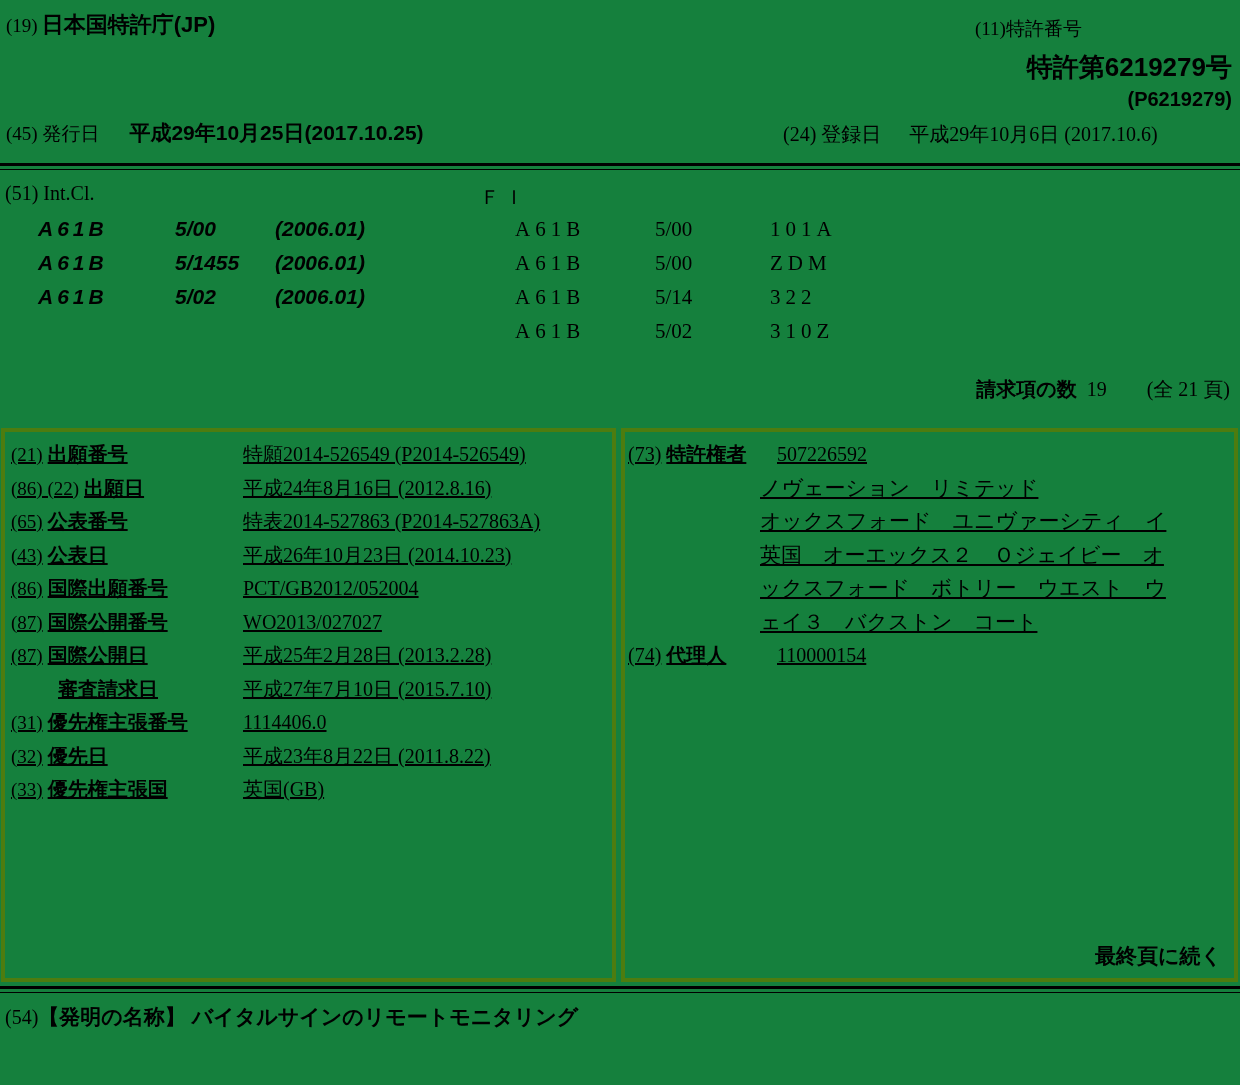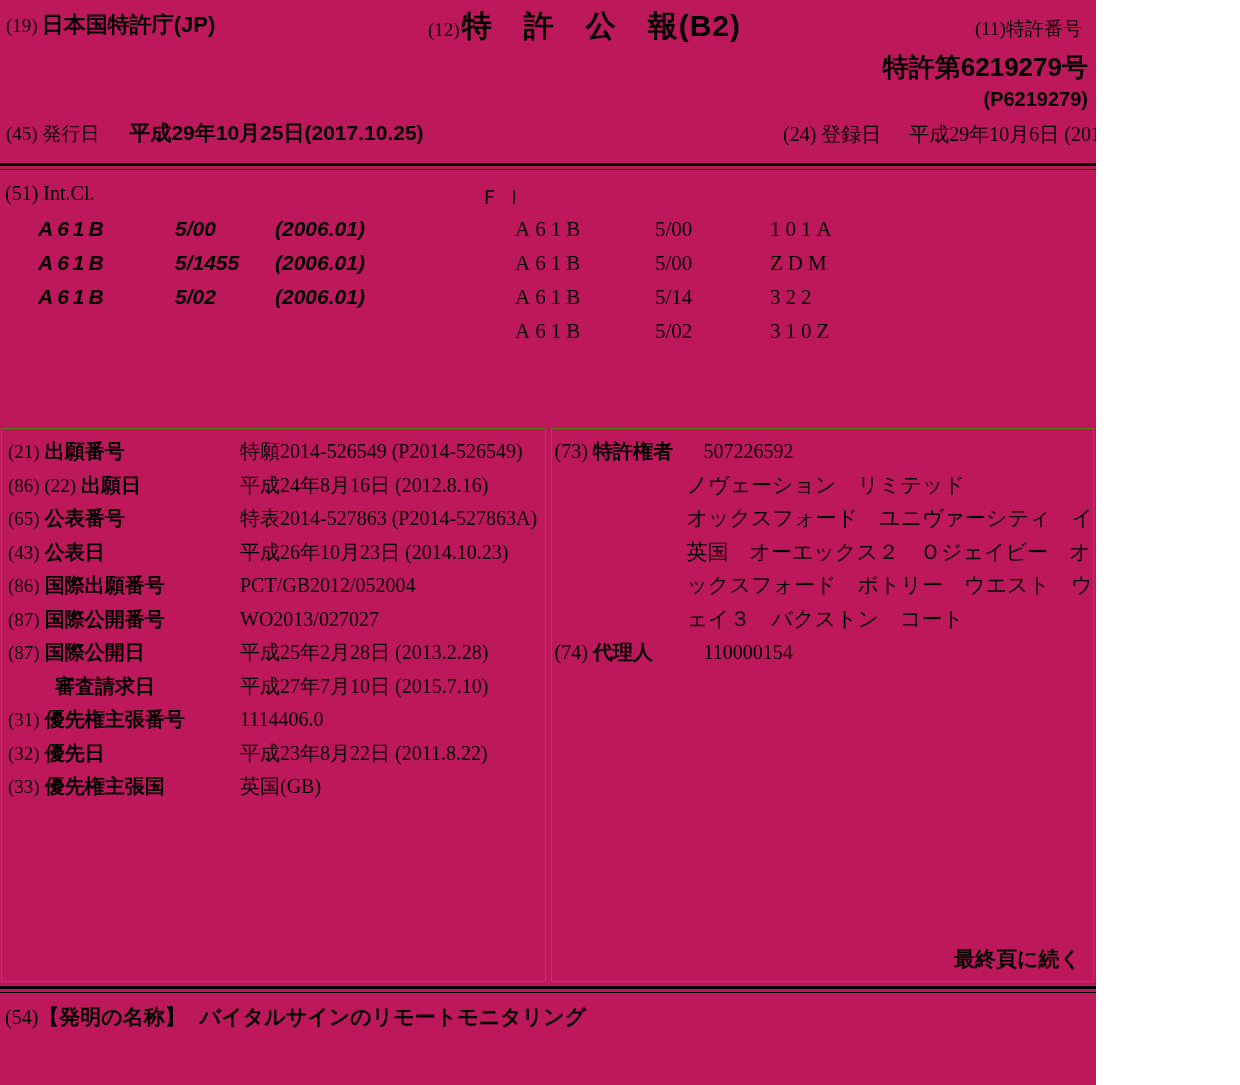"(19) 日本国特許庁(JP)" .page { background: #be185d -> #15803d; width: 1096px -> 1240px }
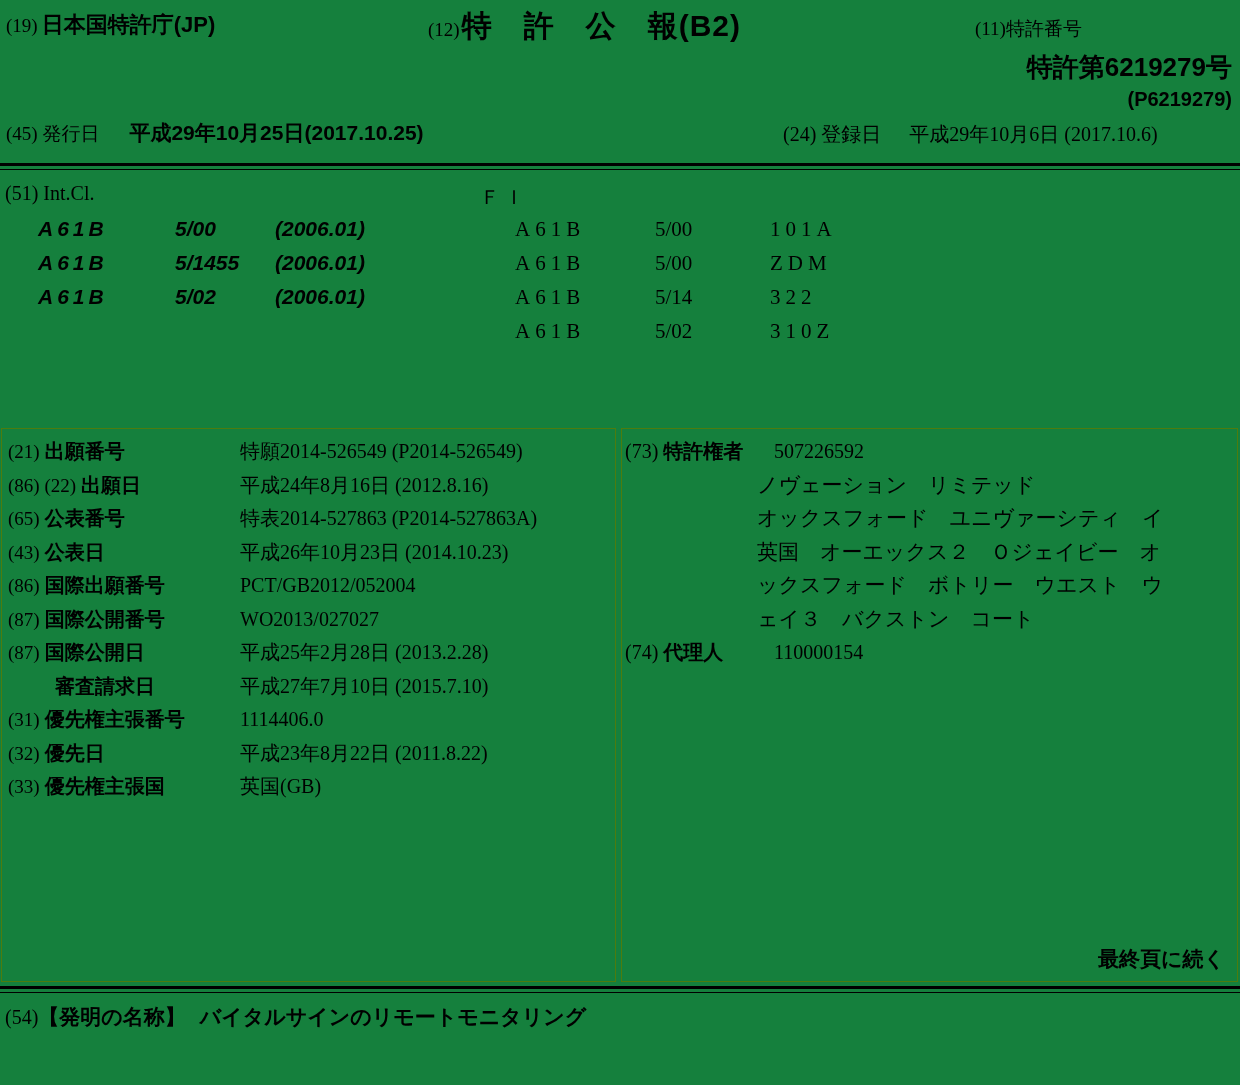"(12)特 許 公 報(B2)" div.hdr-doc { html: <div> <span>(12)</span><span>特 許 公 報(B2)</span> </div> -> none }
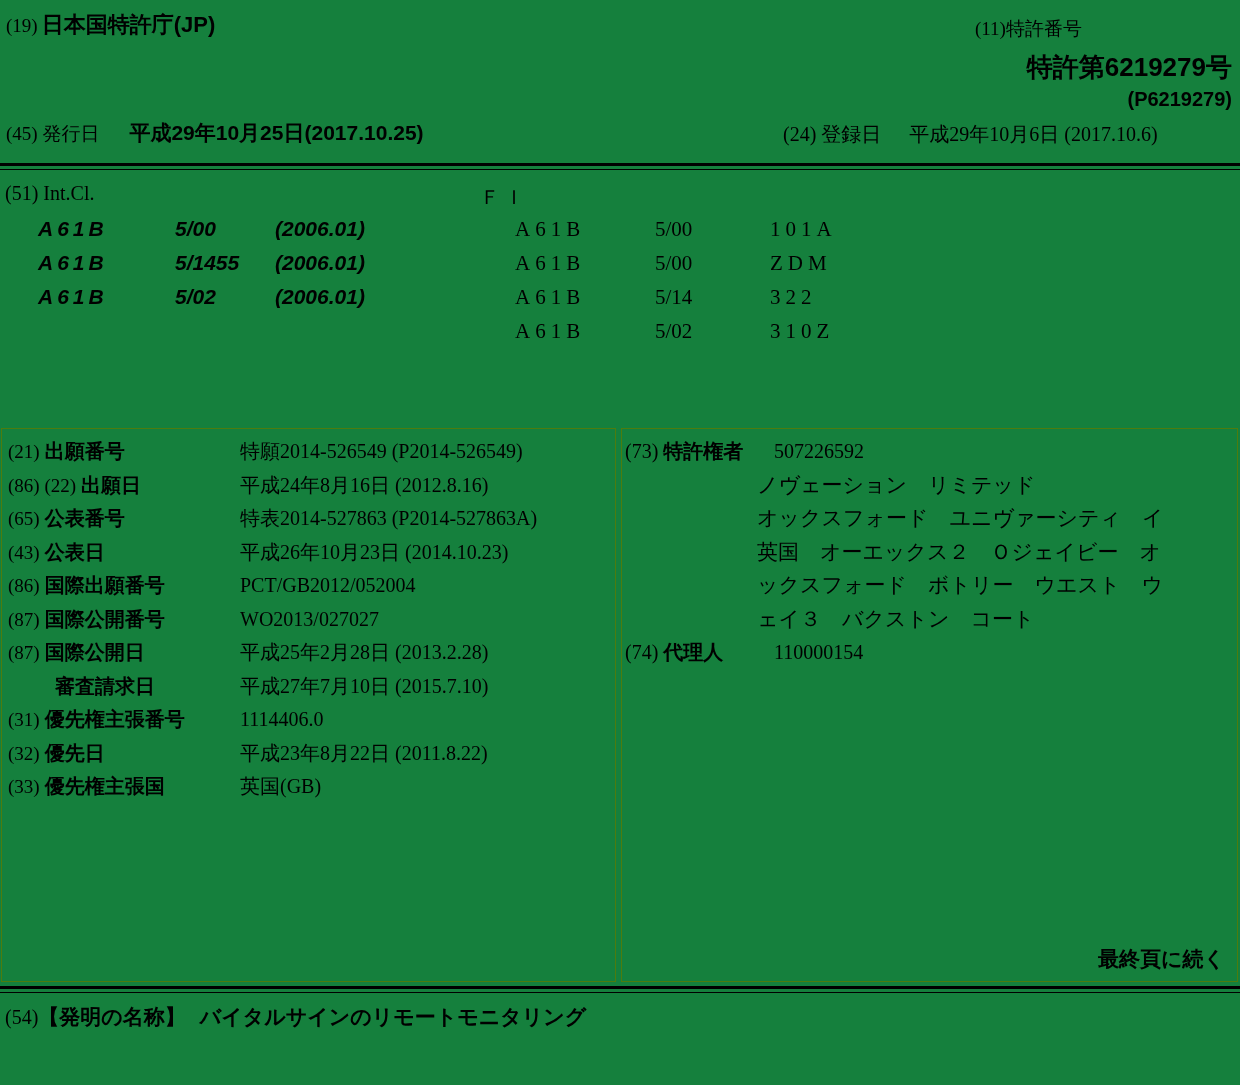"請求項の数 19 (全 21 頁)" div.claims-line { html: none -> <div> <span>請求項の数</span><span>19</span><span>(全 21 頁)</span> </div> }
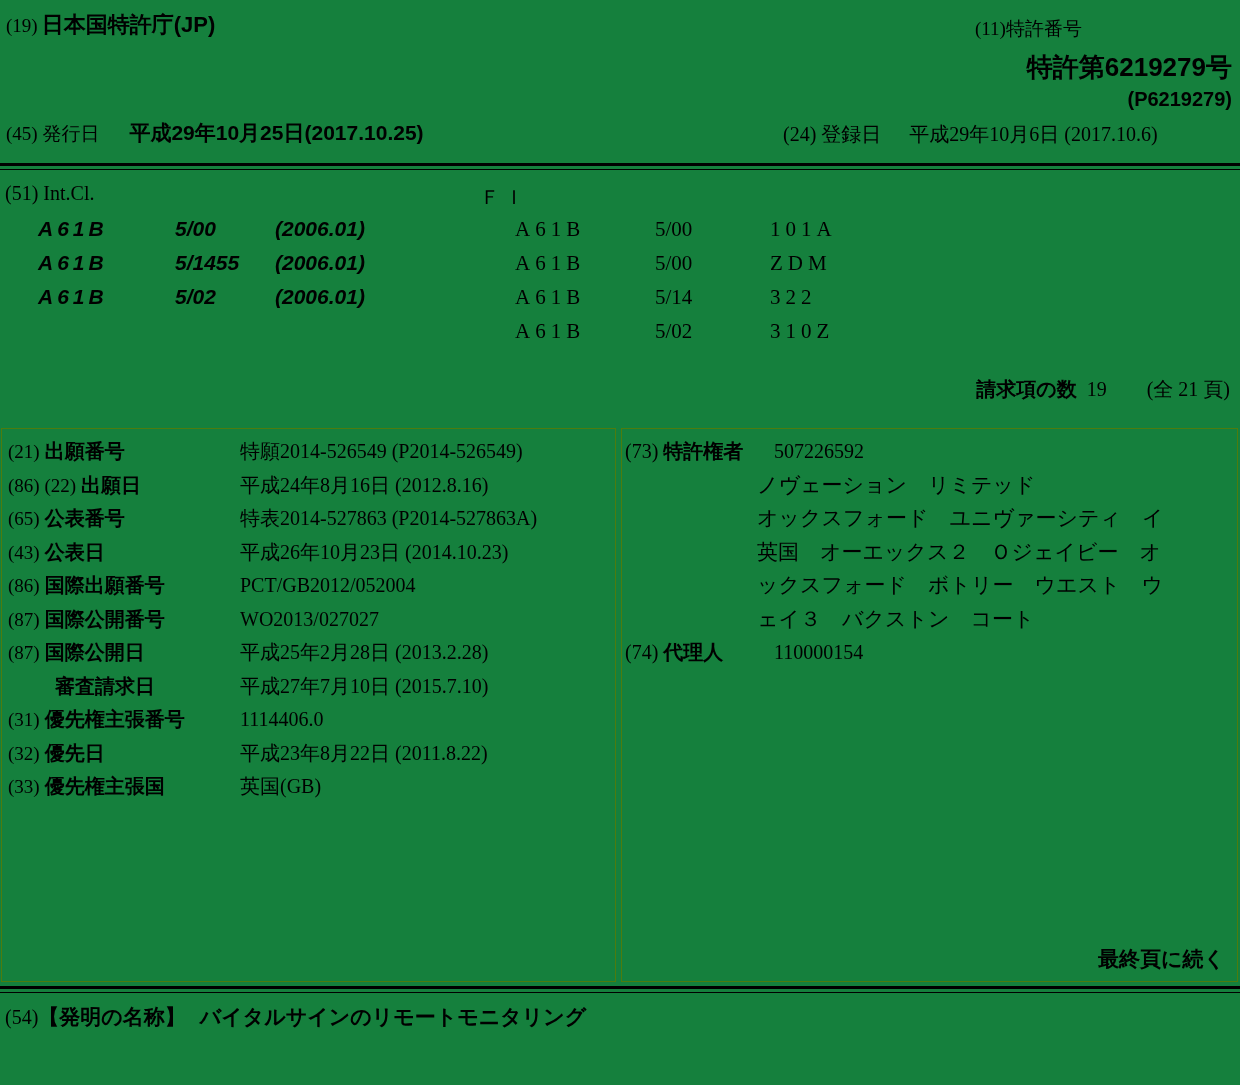"(21) 出願番号" .bib-box { border: 1px solid #4d7c0f -> 4px solid #4d7c0f; text-decoration: none -> underline }
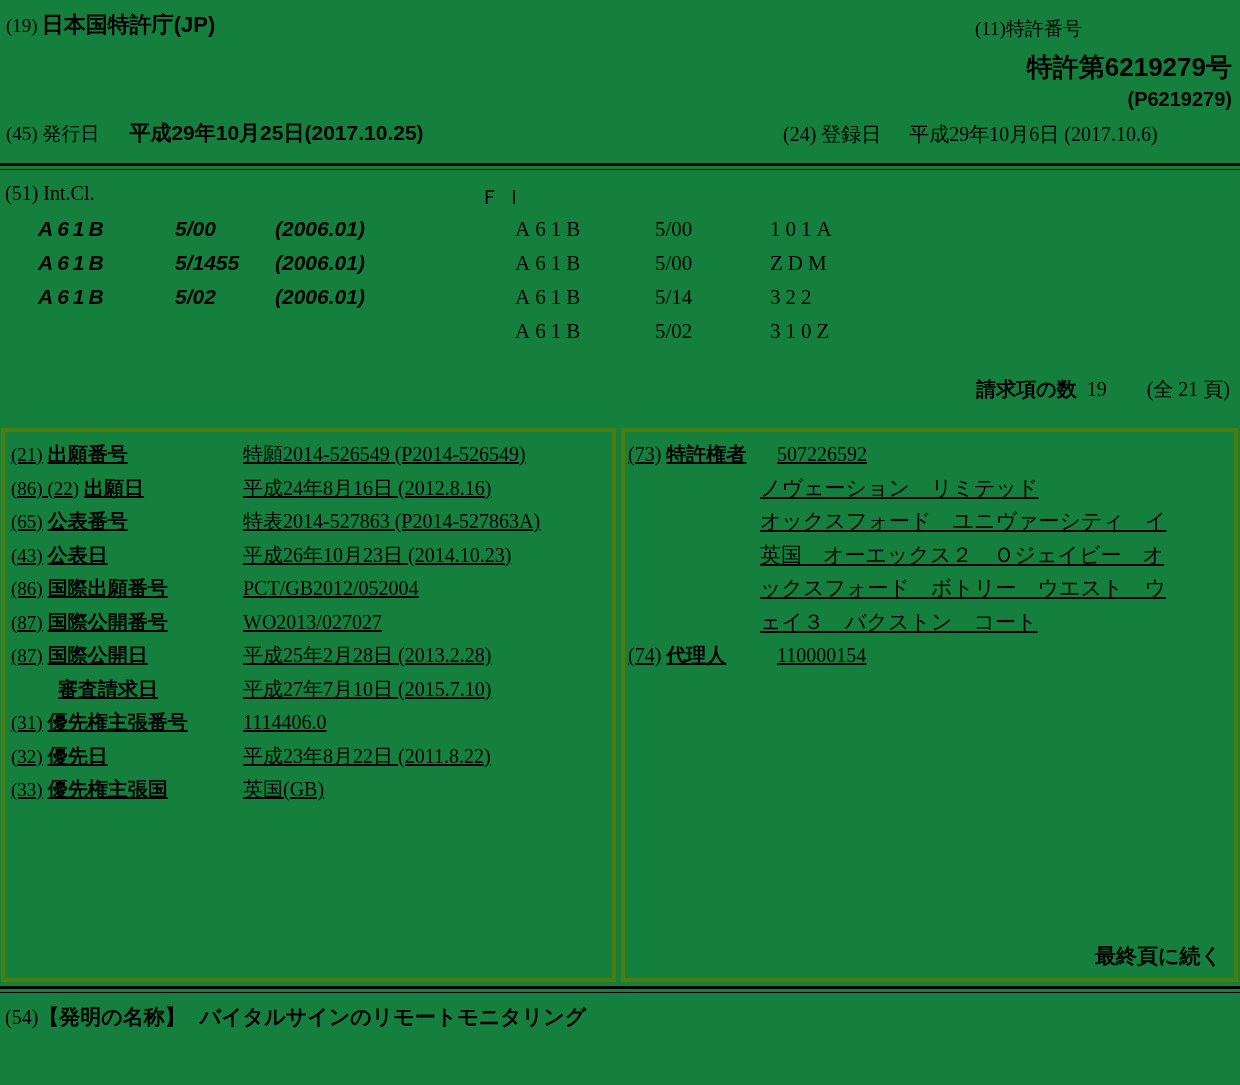"バイタルサインのリモートモニタリング" .title-line .ttext { margin-left: 14px -> 6px }
